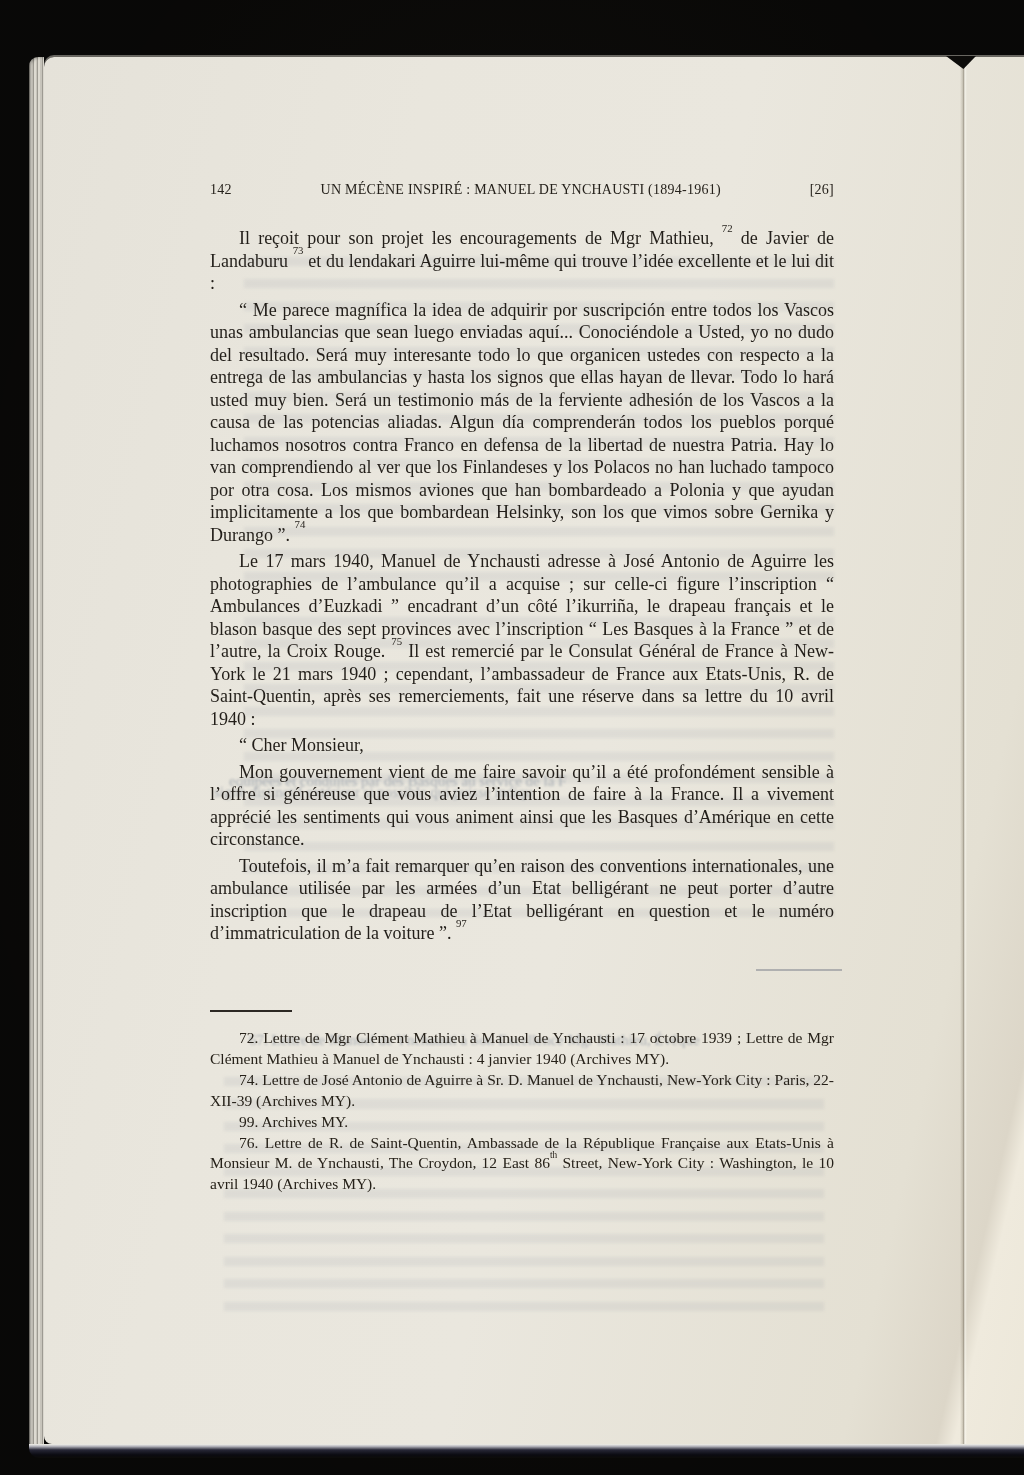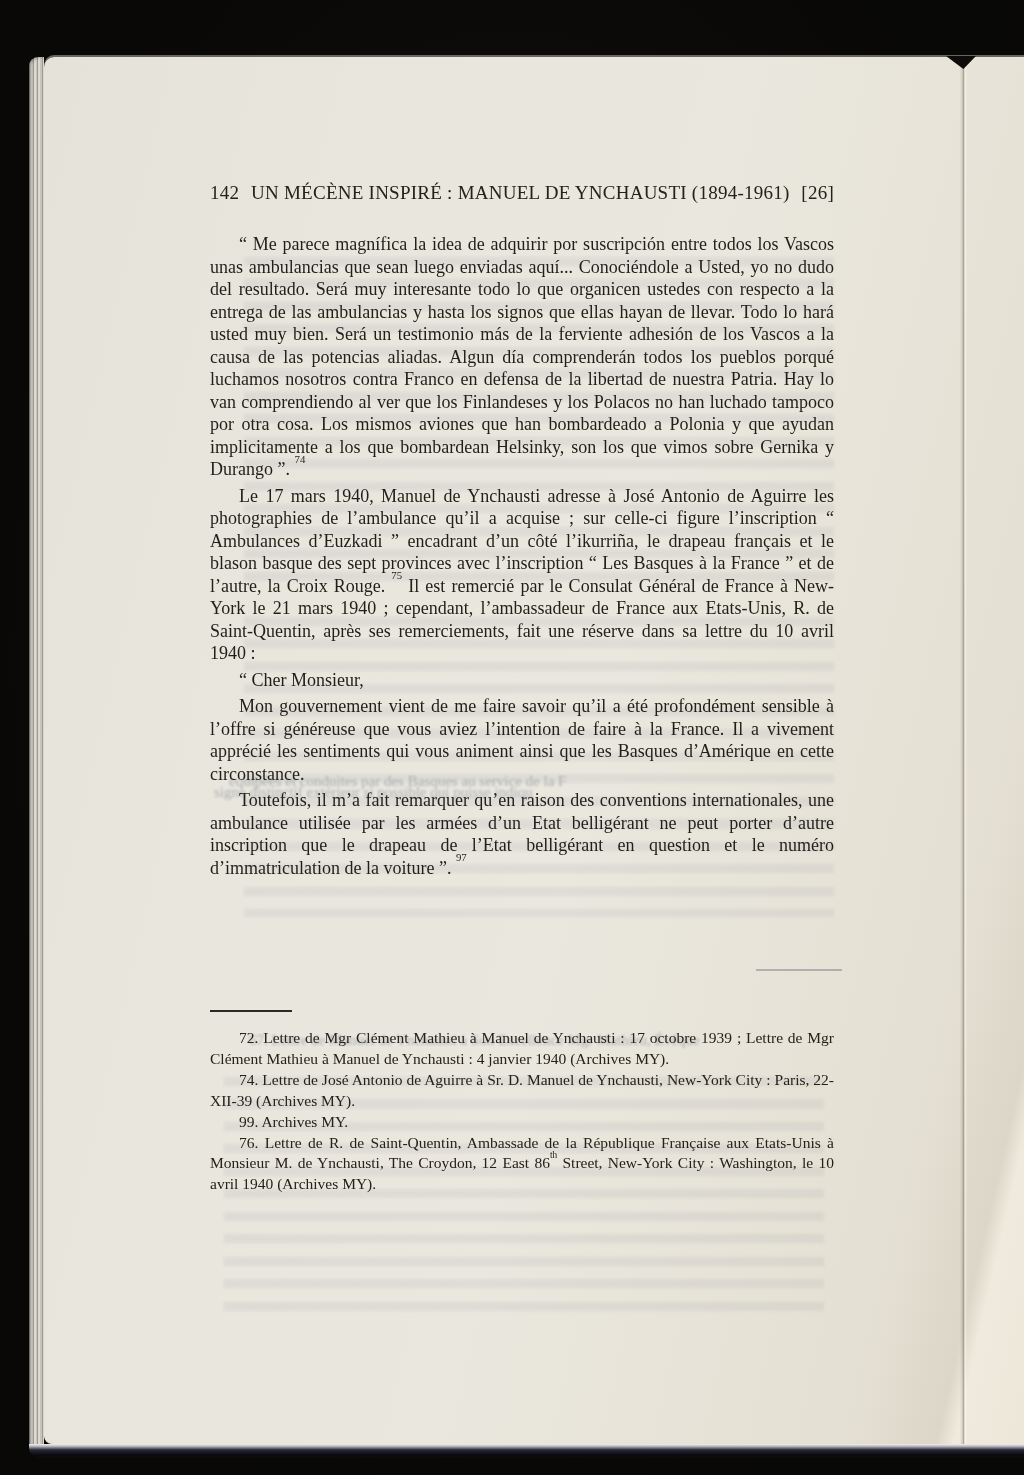"142" .runhead { font-size: 19px -> 14px }
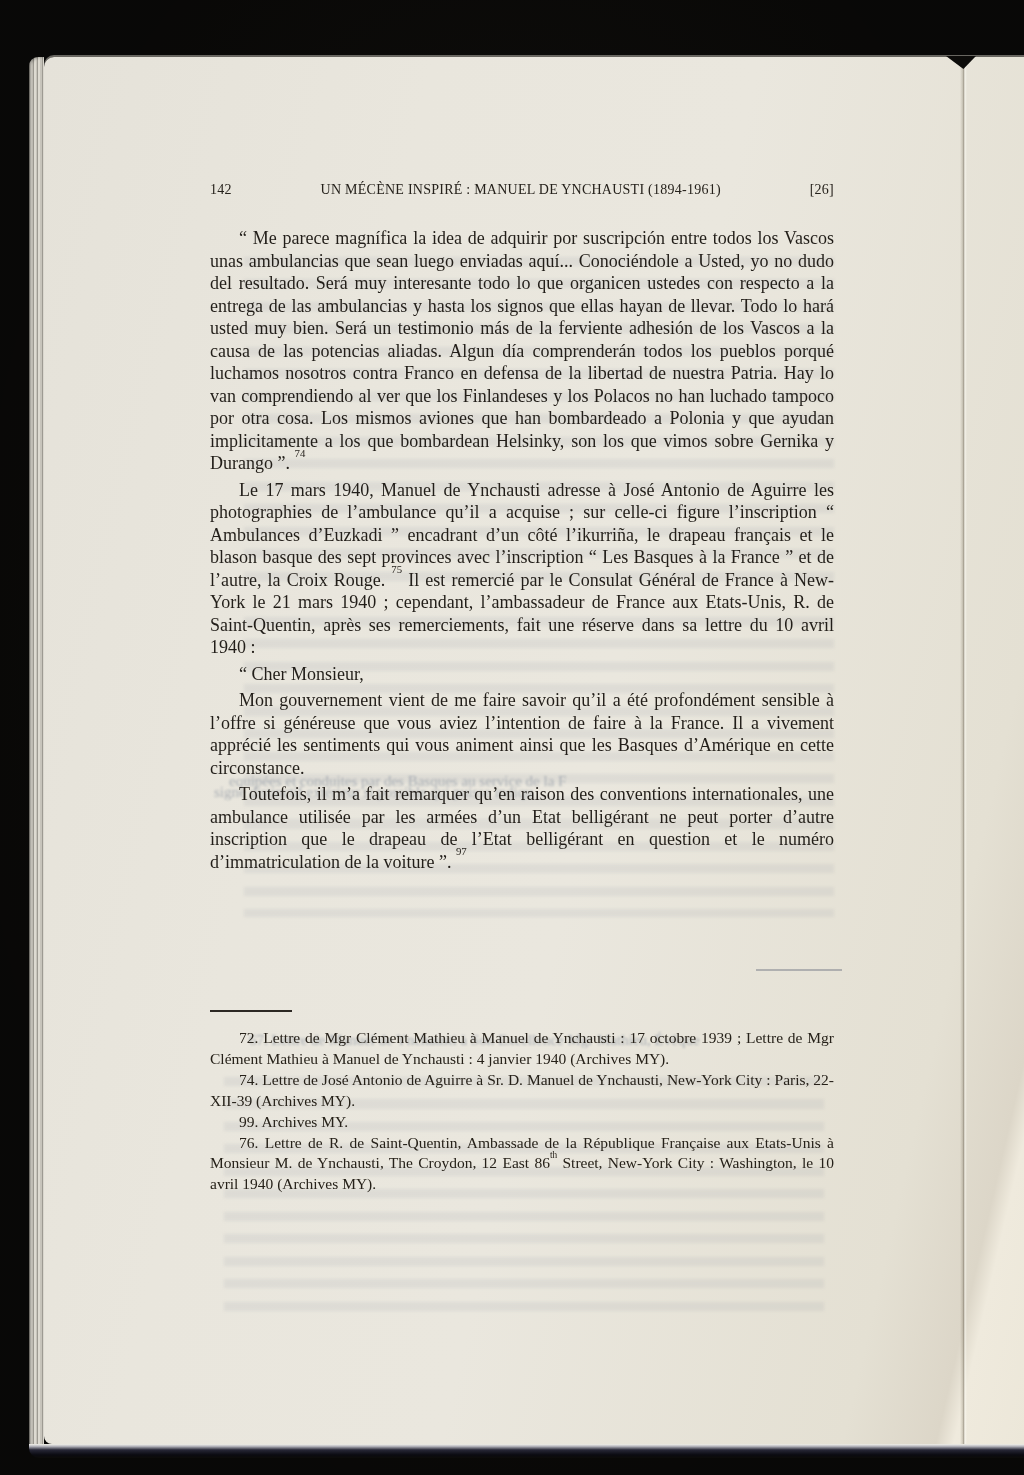"Il reçoit pour son projet" p { html: none -> <p>Il reçoit pour son projet les encouragements de Mgr Mathieu, <sup>72</sup> de Javier de Landaburu <sup>73</sup> et du lendakari Aguirre lui-même qui trouve l’idée excellente et le lui dit :</p> }
